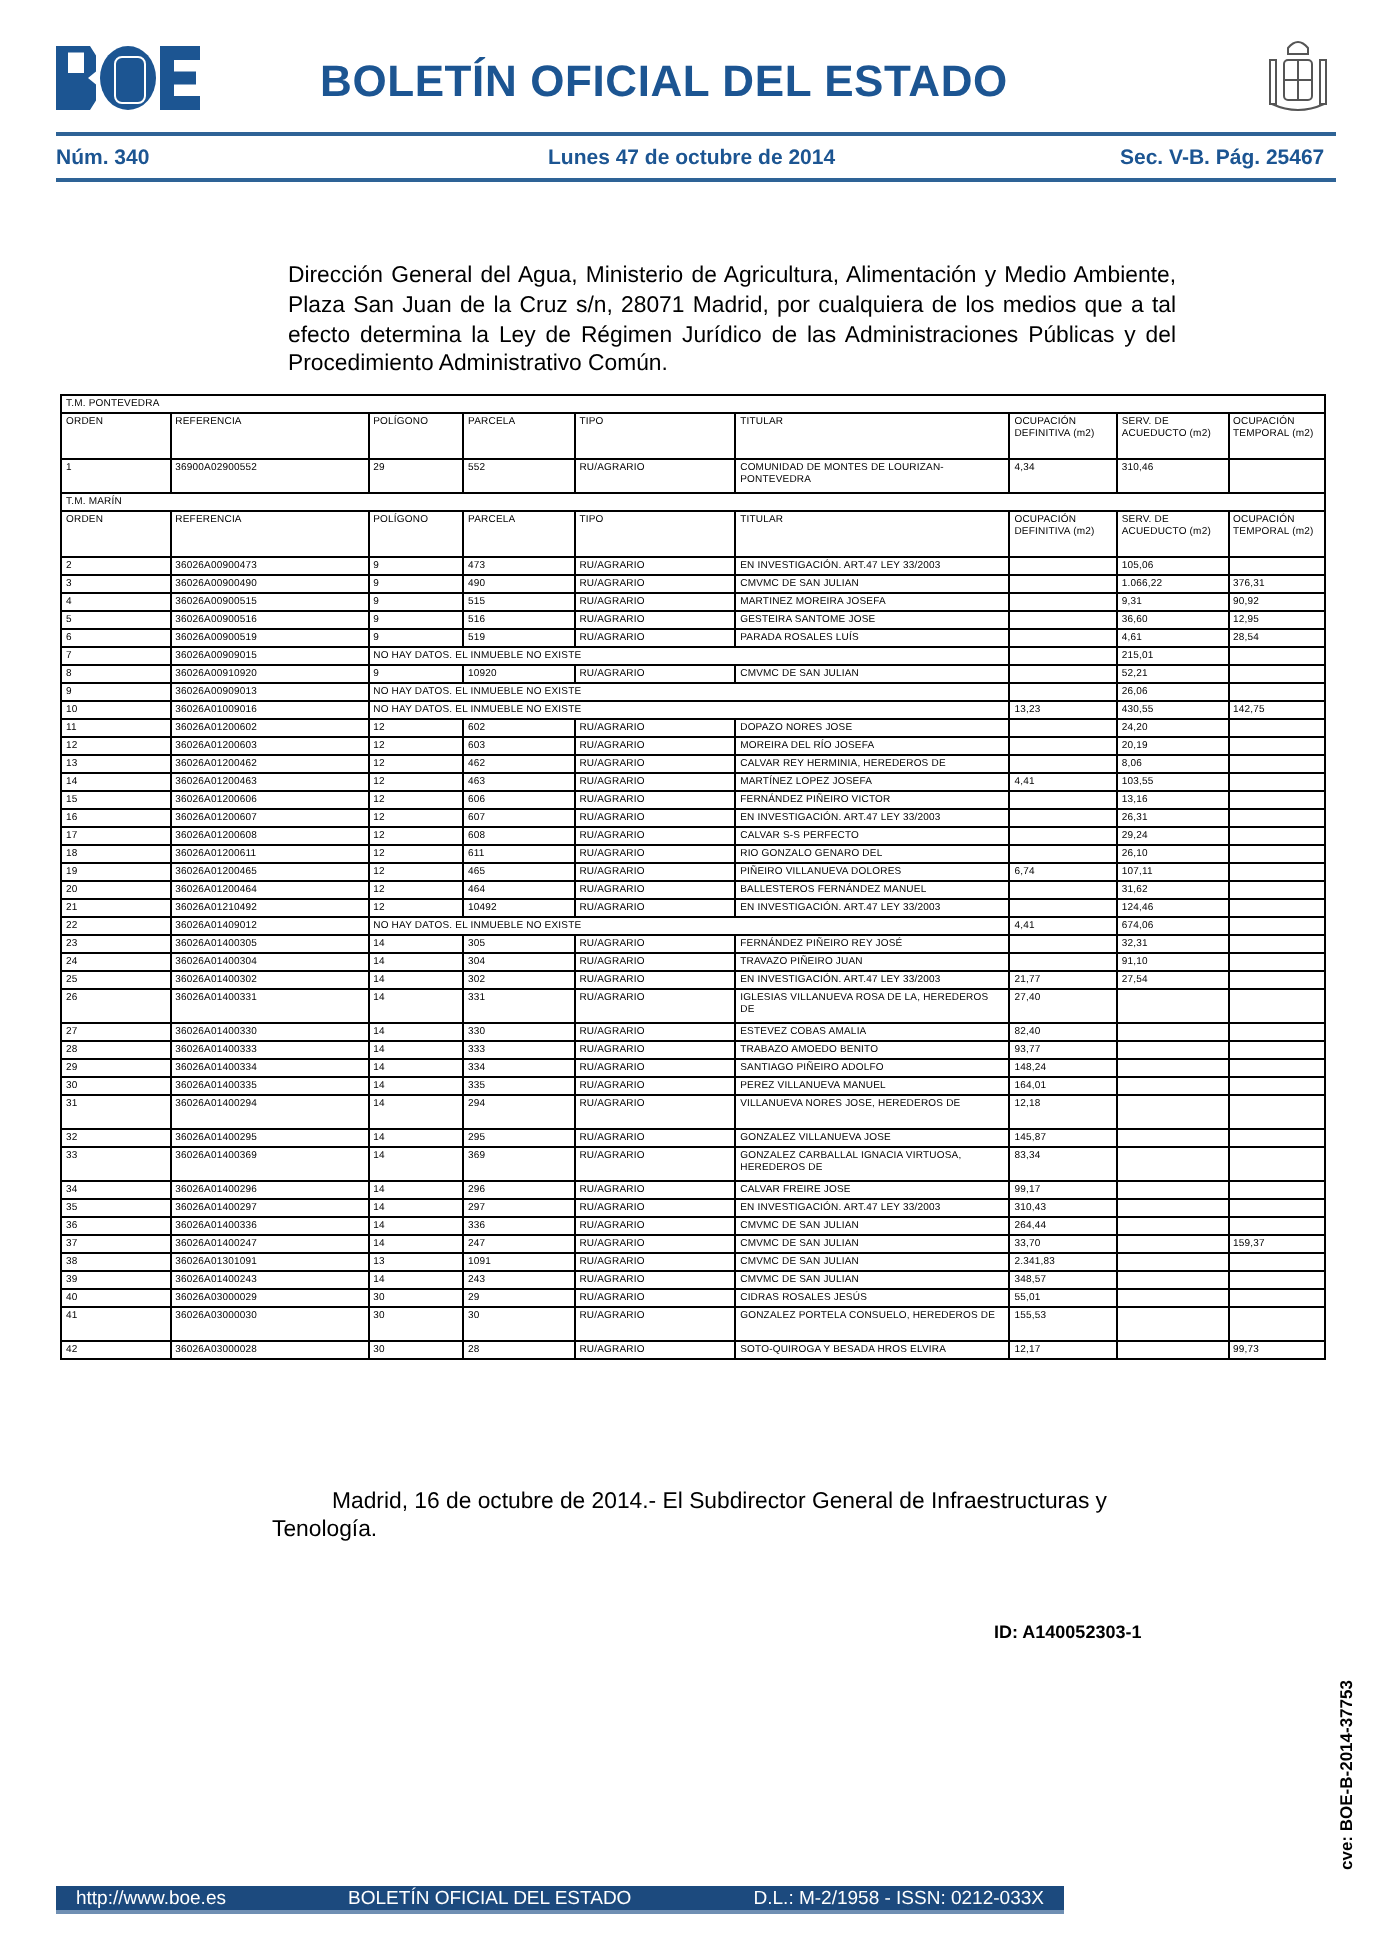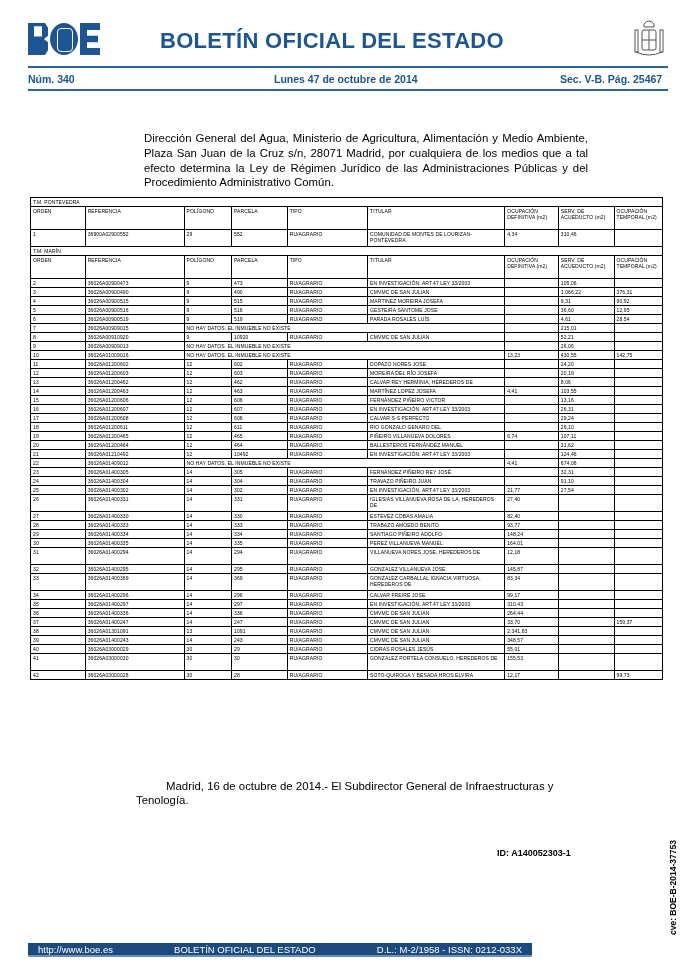"Madrid, 16 de octubre de" .outro { top: 779px -> 744px }
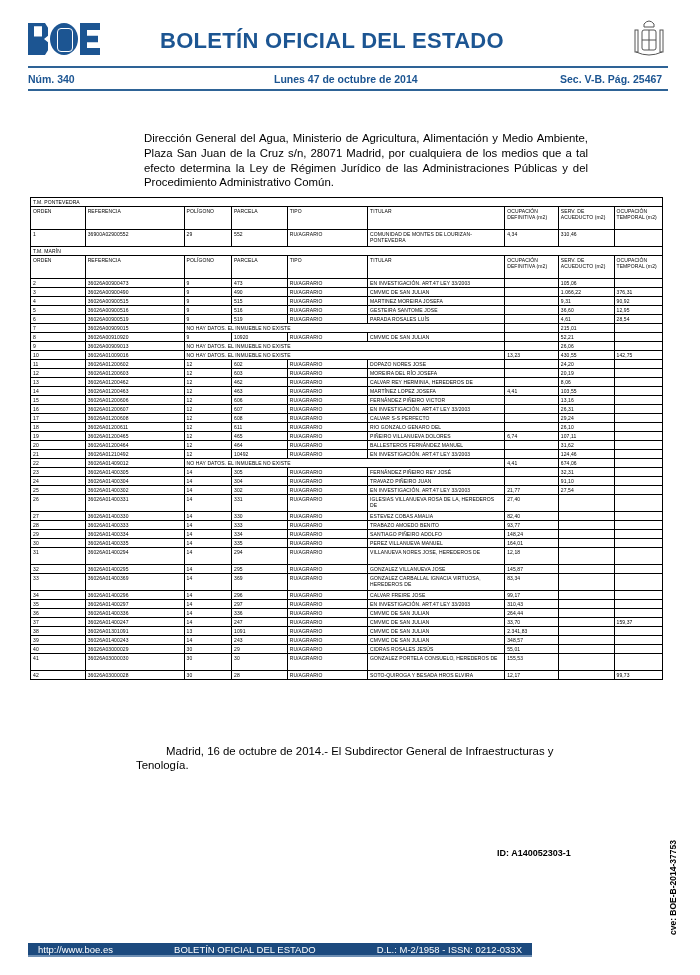"ID: A140052303-1" .id { top: 848px -> 811px }
